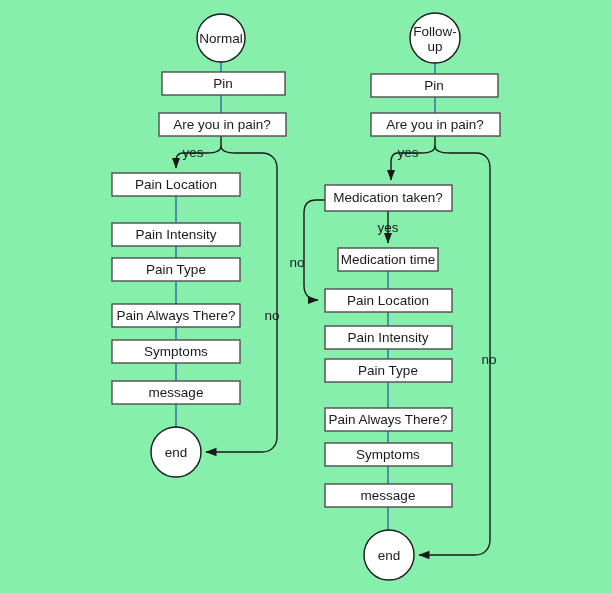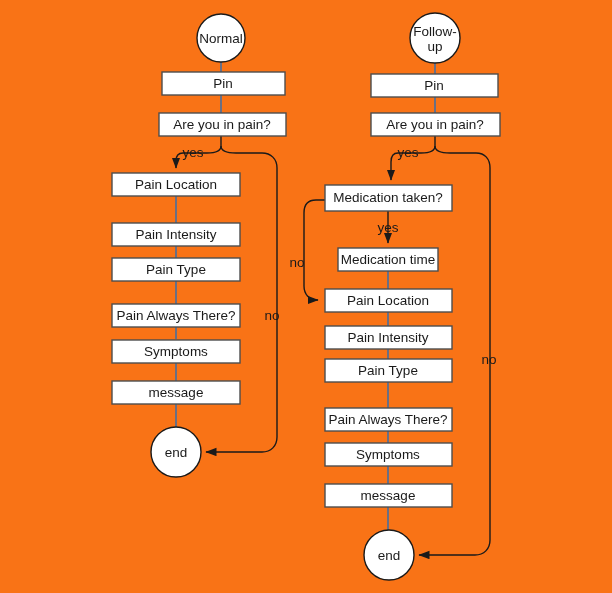"Normal" #canvas { background: #f97316 -> #86efac }
